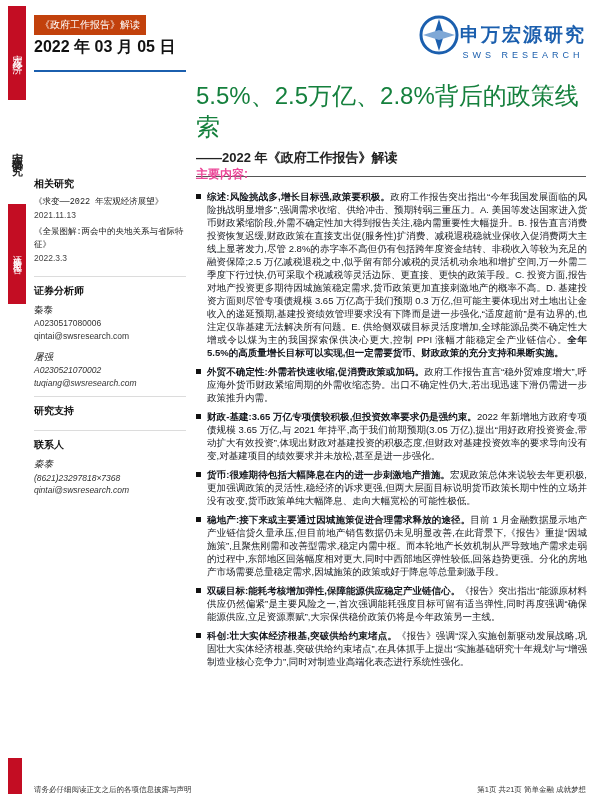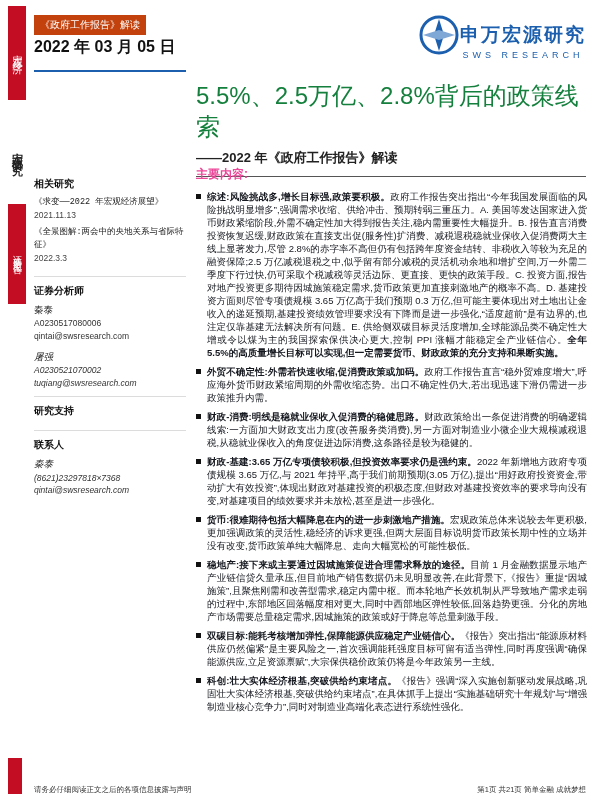"财政-消费:明线是稳就业保收入促消费的稳健思路。财政政策给出一条促进消费的明确逻" div.bullet { html: <div> <span></span> <p><span>财政-消费:明线是稳就业保收入促消费的稳健思路。</span><span>财政政策给出一条促进消费的明确逻辑线索:一方面加大财政支出力度(改善服务类消费),另一方面对制造业小微企业大规模减税退税,从稳就业保收入的角度促进边际消费,这条路径是较为稳健的。</span><span></span></p> </div> -> none }
